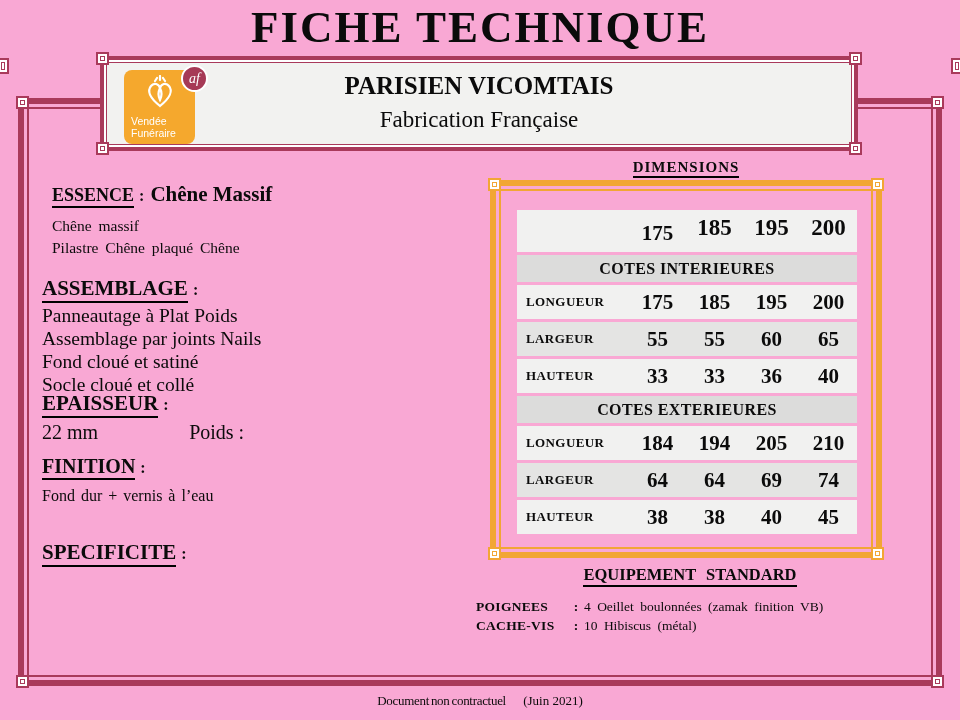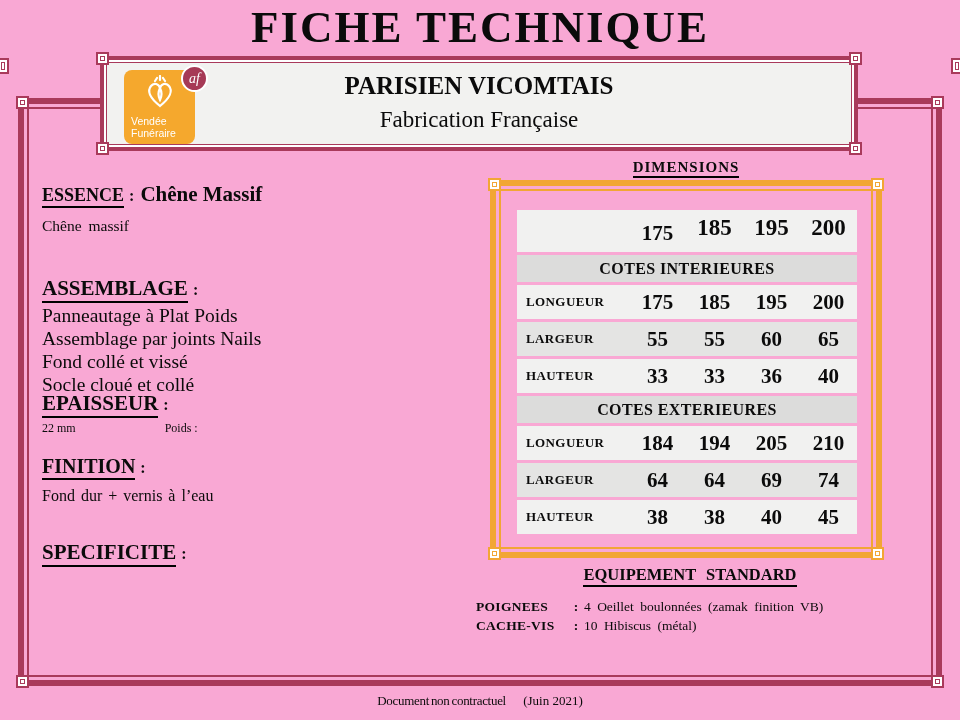"ESSENCE : Chêne Massif" .sec-essence { margin-left: none -> 10px }
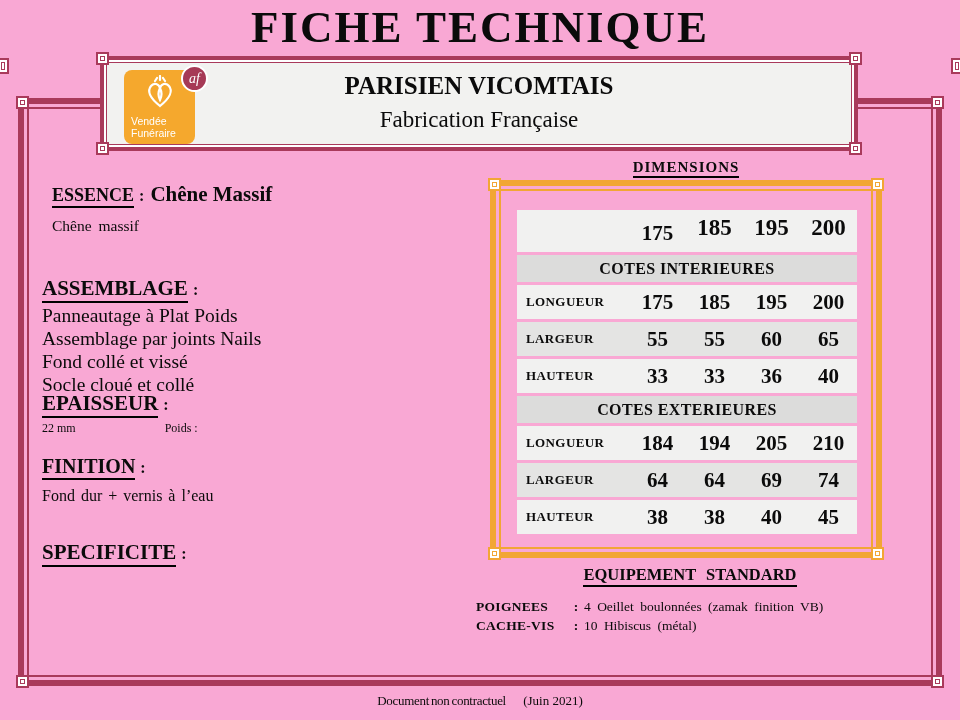"Pilastre Chêne plaqué Chêne" div { html: none -> <div>Pilastre Chêne plaqué Chêne</div> }
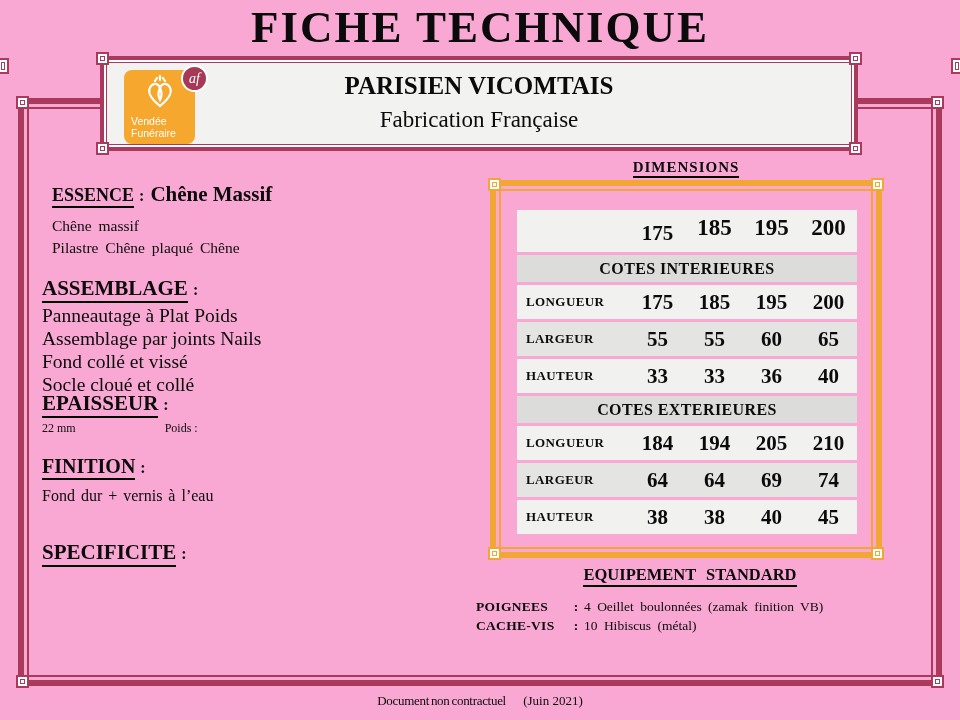"Fond collé et vissé" div { text: collé et vissé -> cloué et satiné }
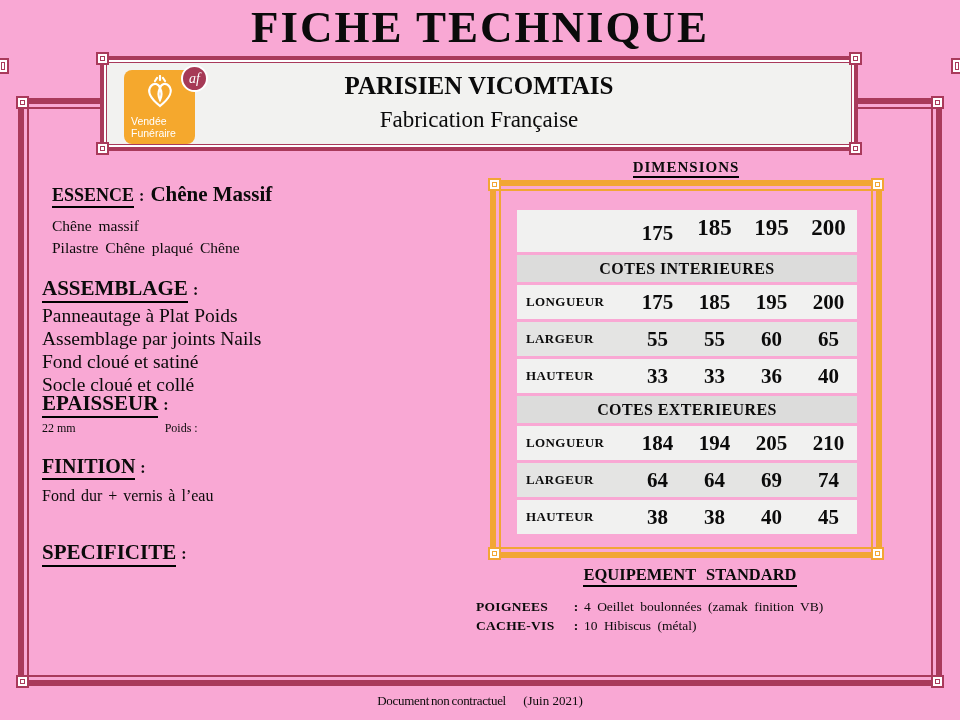"22 mm Poids :" .ep-line { font-size: 12px -> 20px }
